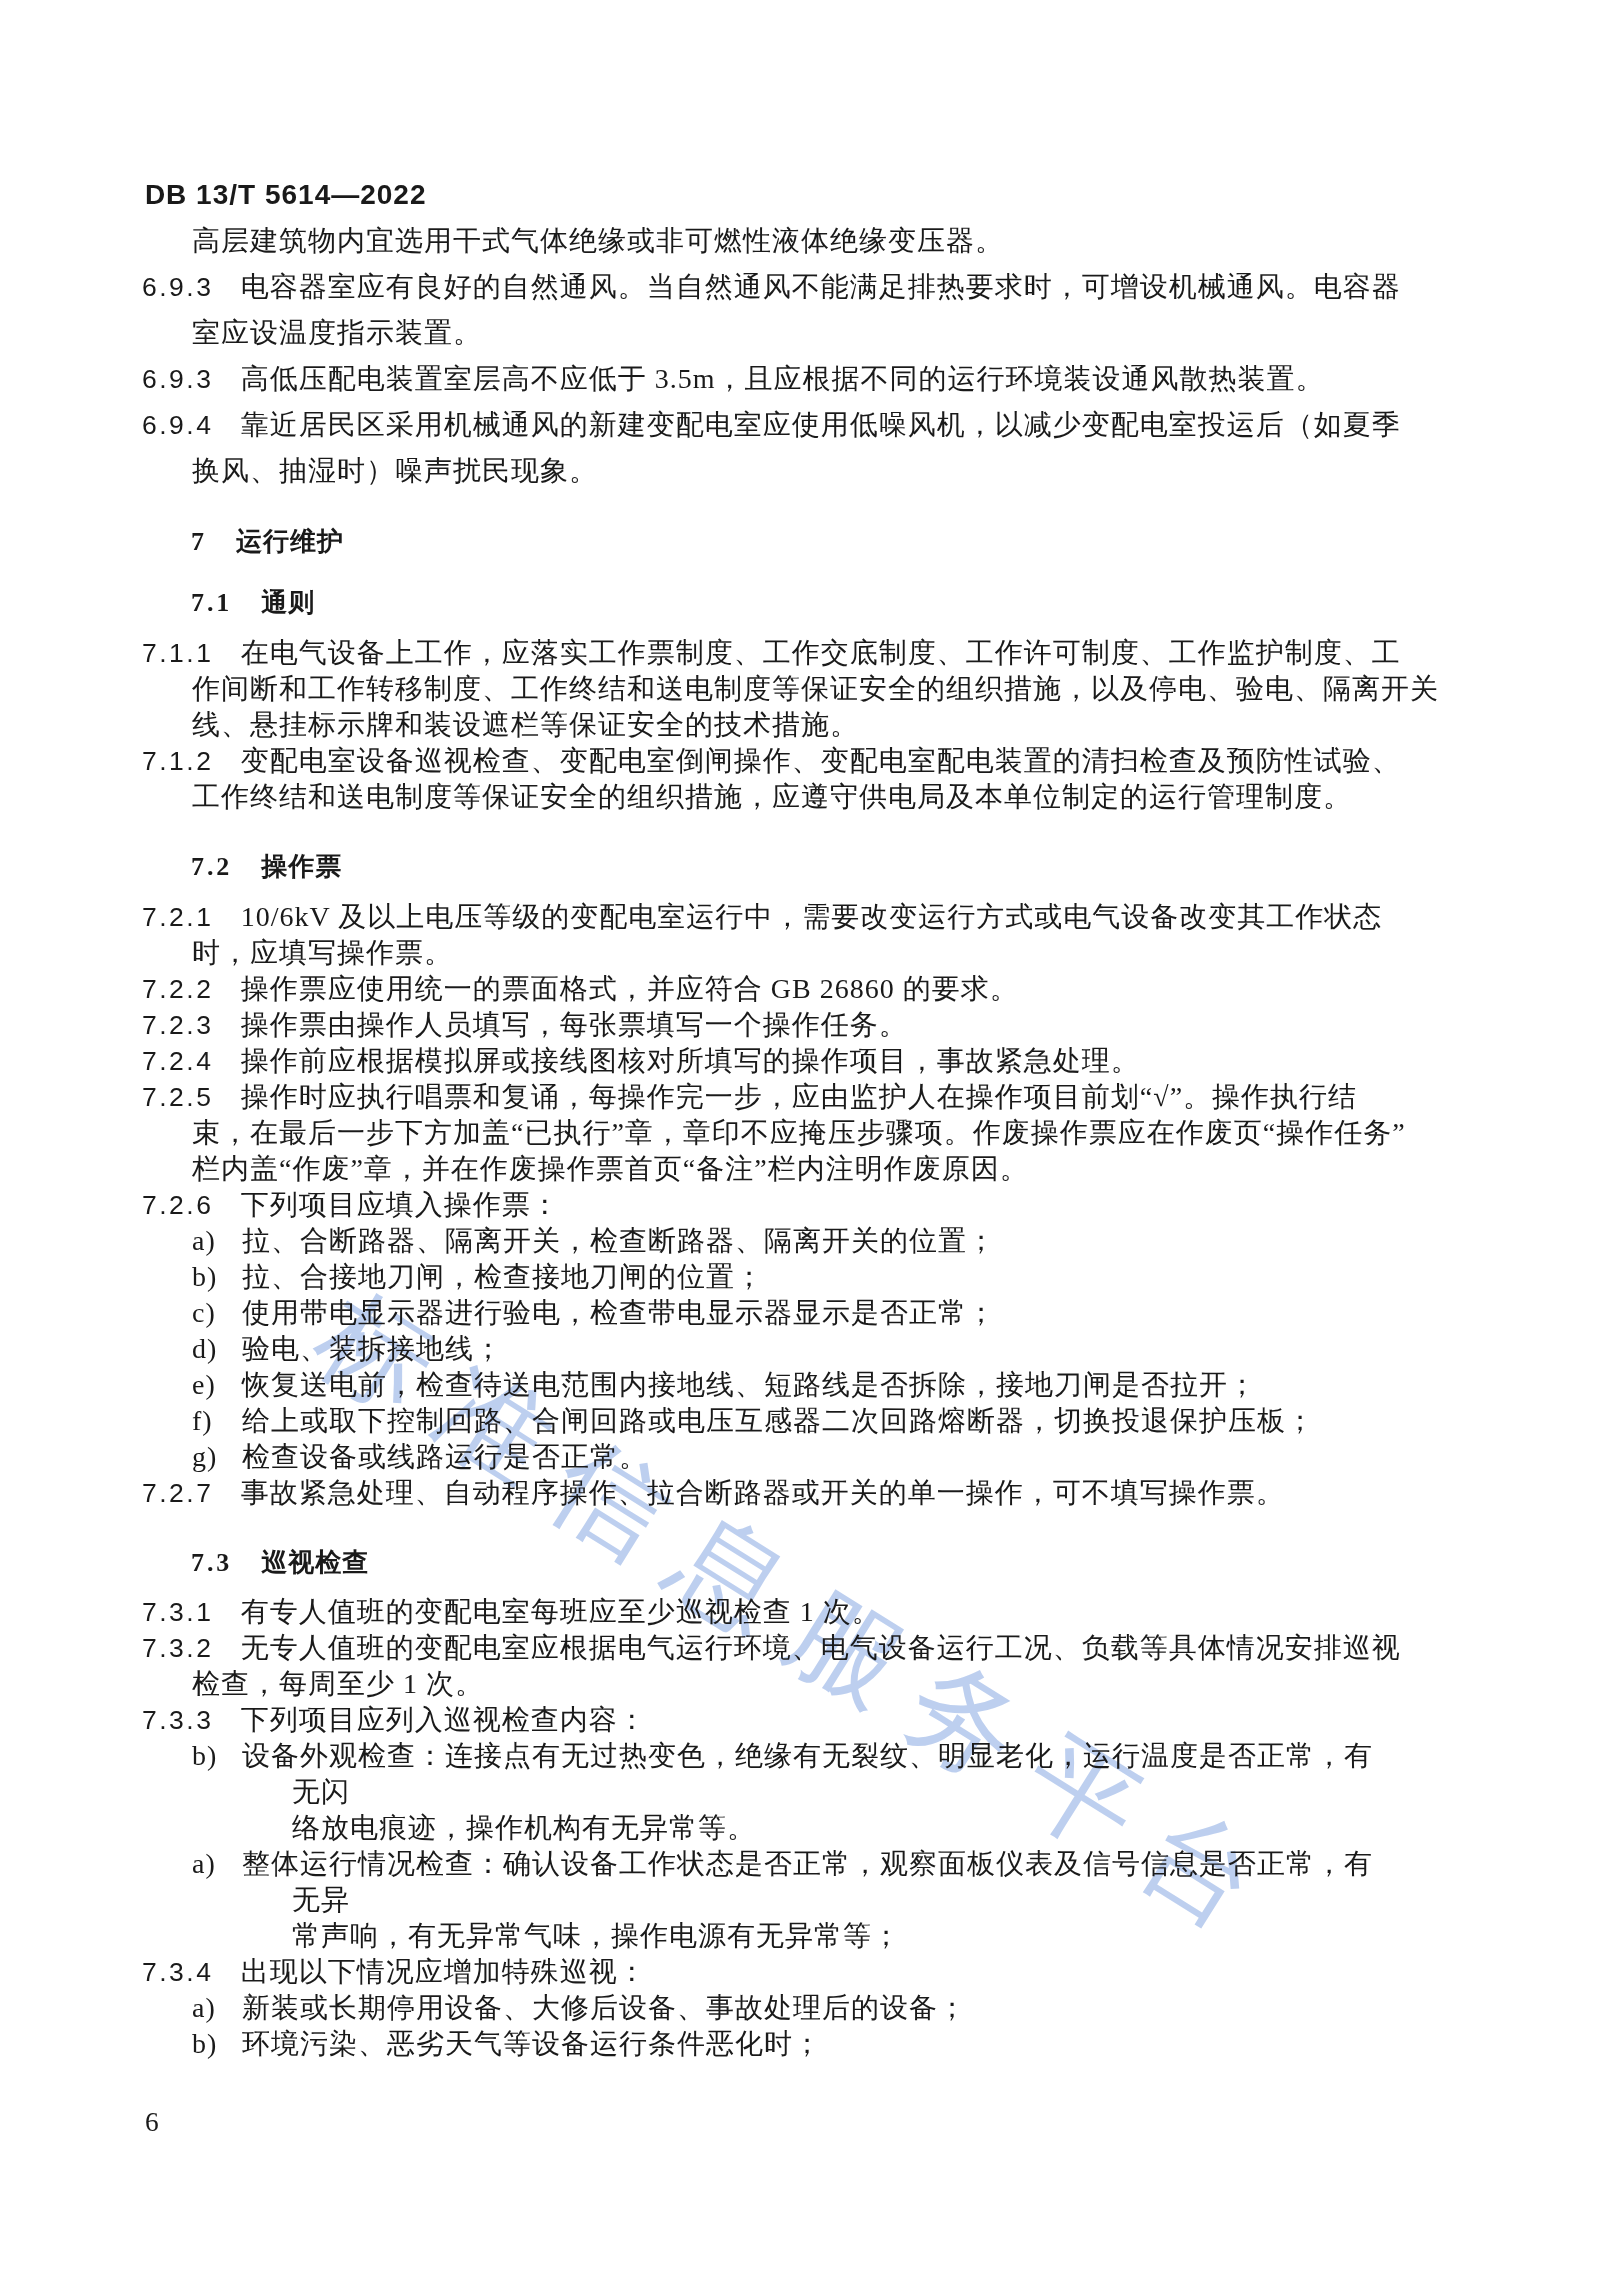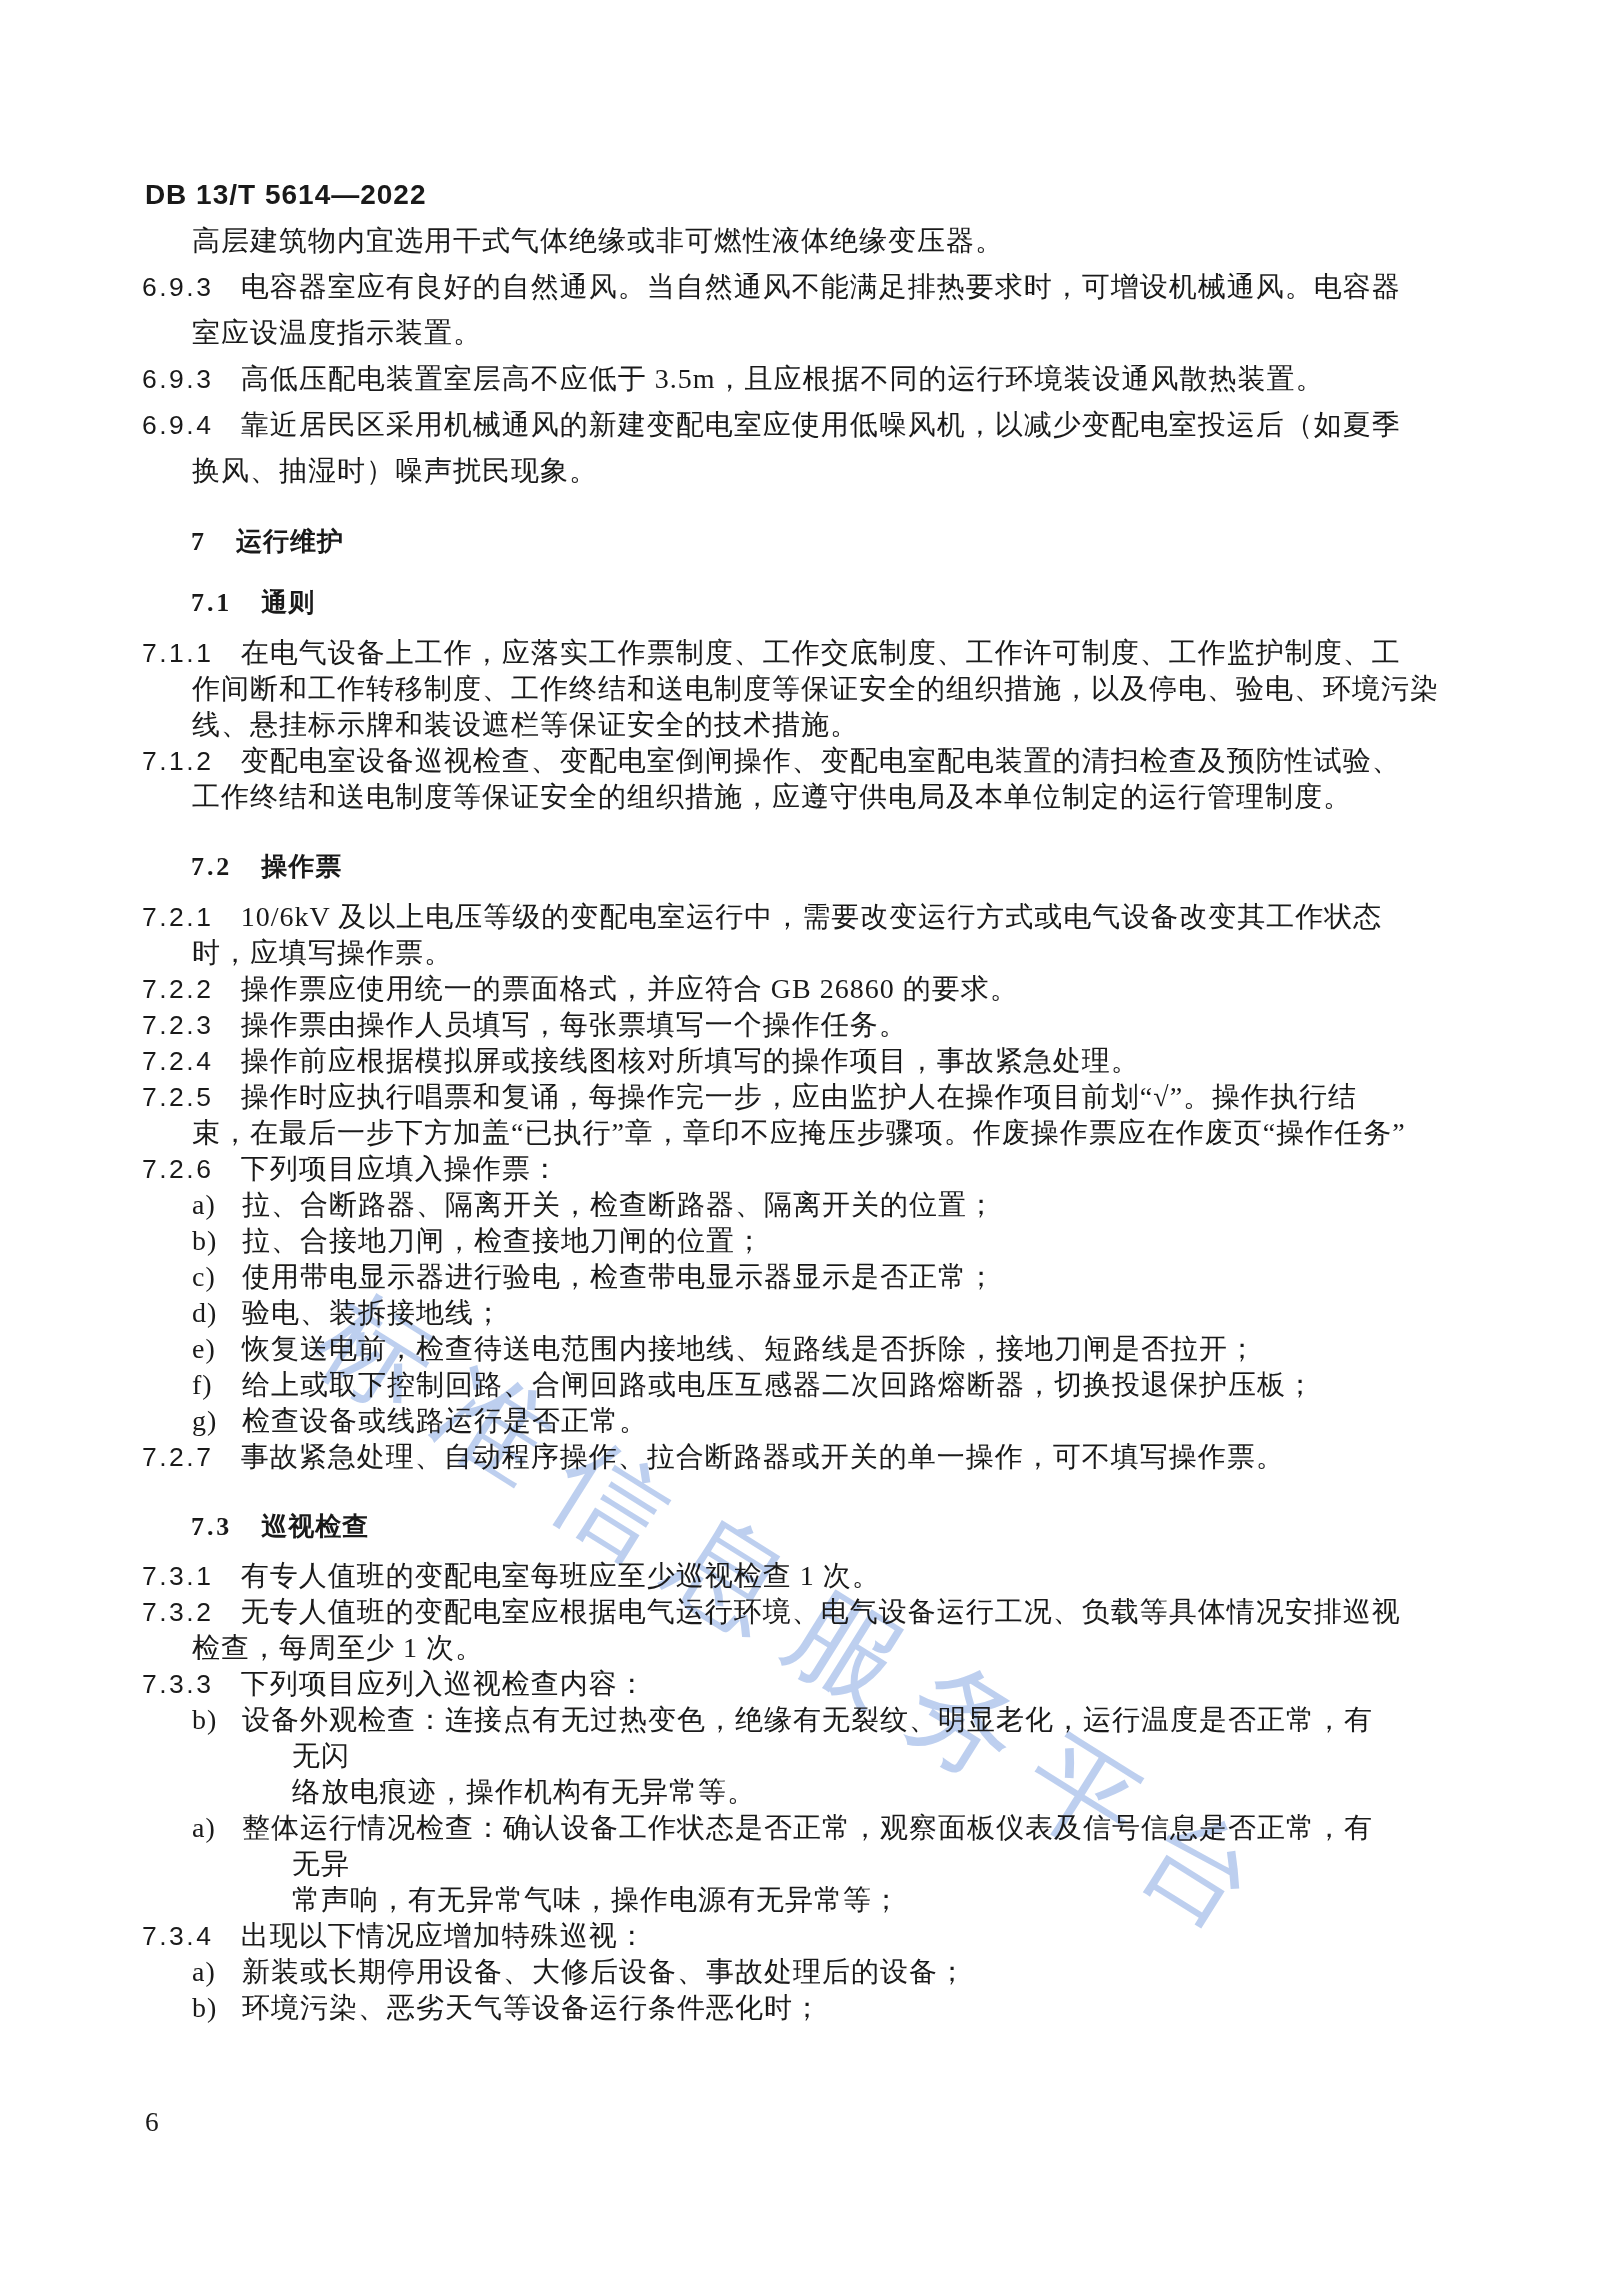"作间断和工作转移制度、工作终结和送电制度等保证安全的组织措施，以及停电、验电、环" div.line { text: 环境污染 -> 隔离开关 }
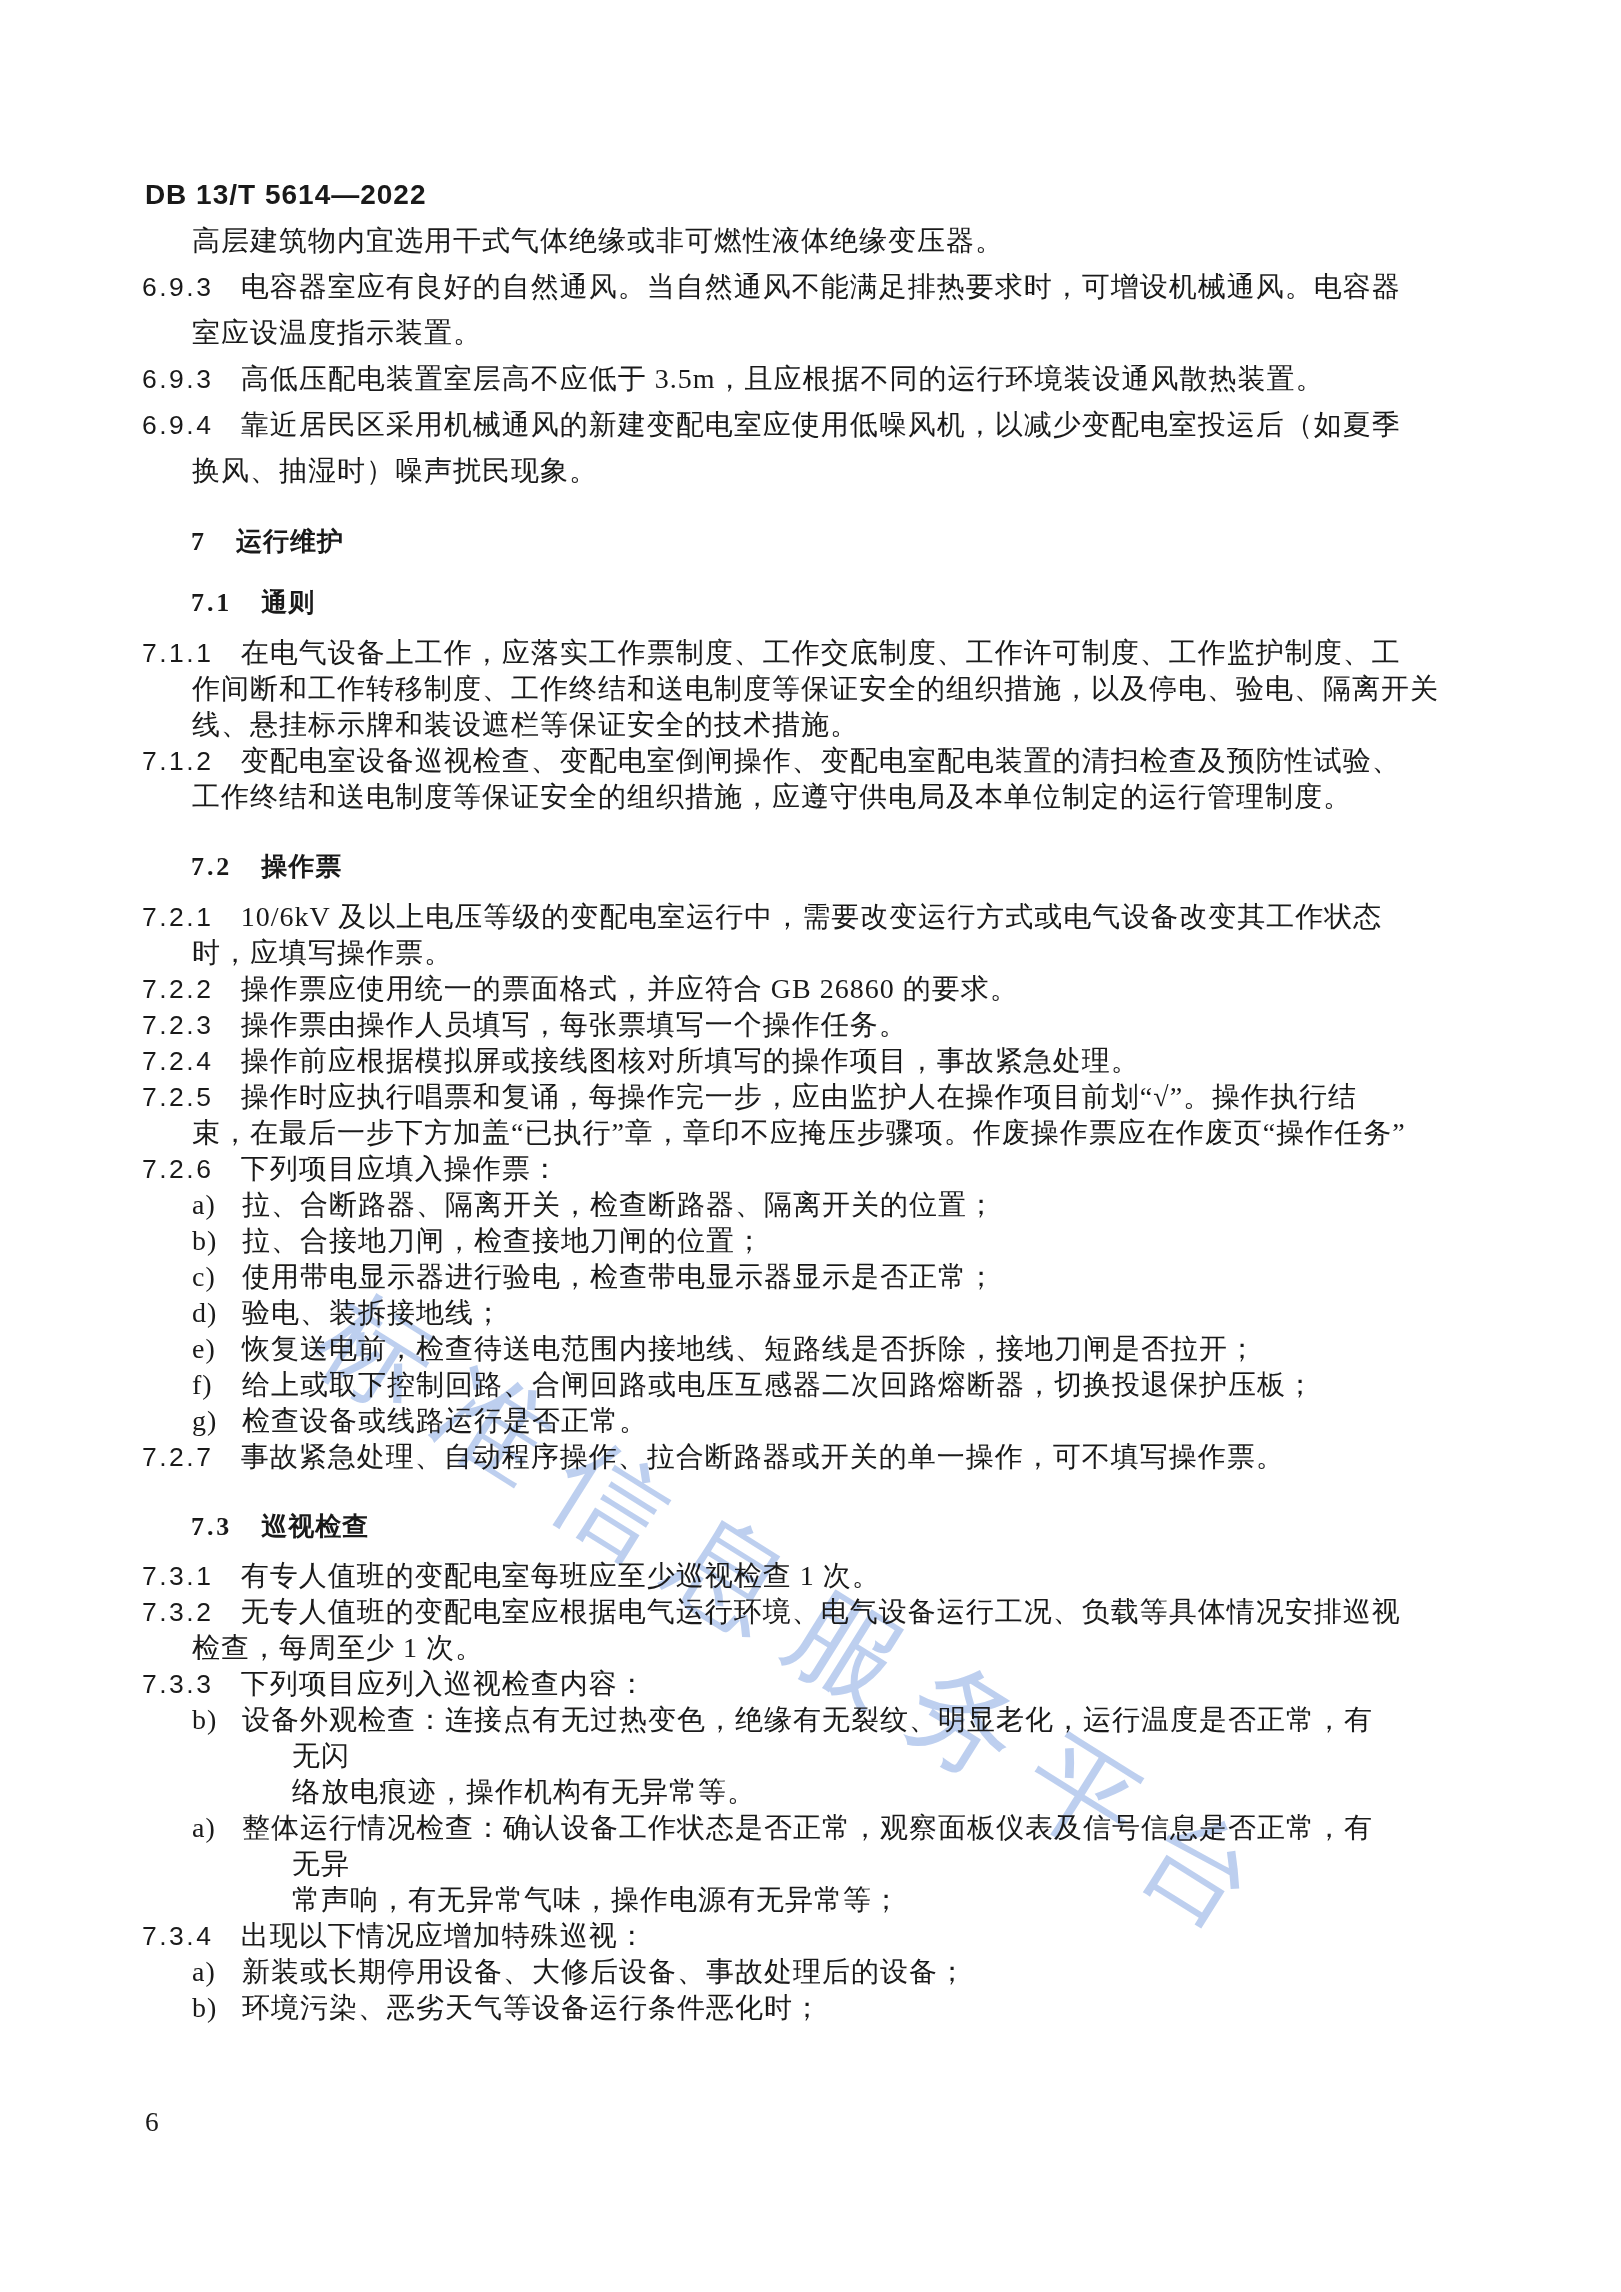"栏内盖“作废”章，并在作废操作票首页“备注”栏内注明作废原因。" div.line { html: none -> <div>栏内盖“作废”章，并在作废操作票首页“备注”栏内注明作废原因。</div> }
